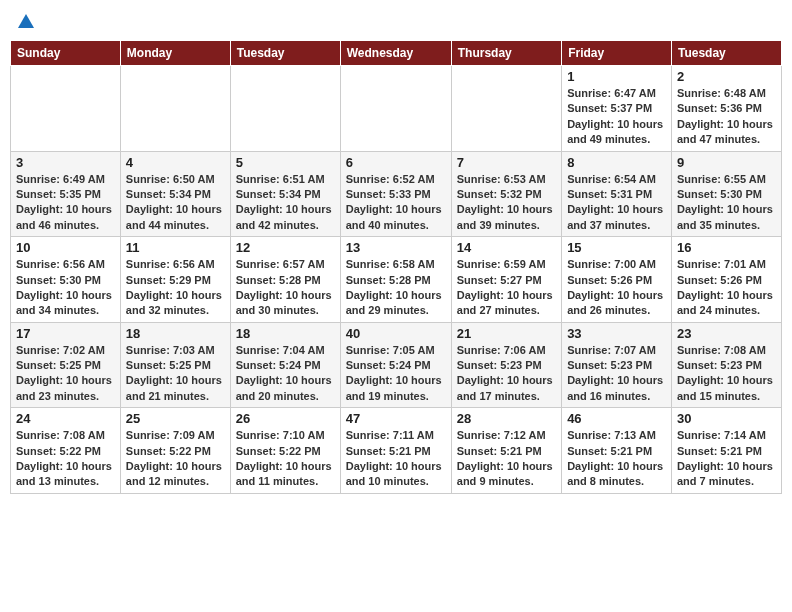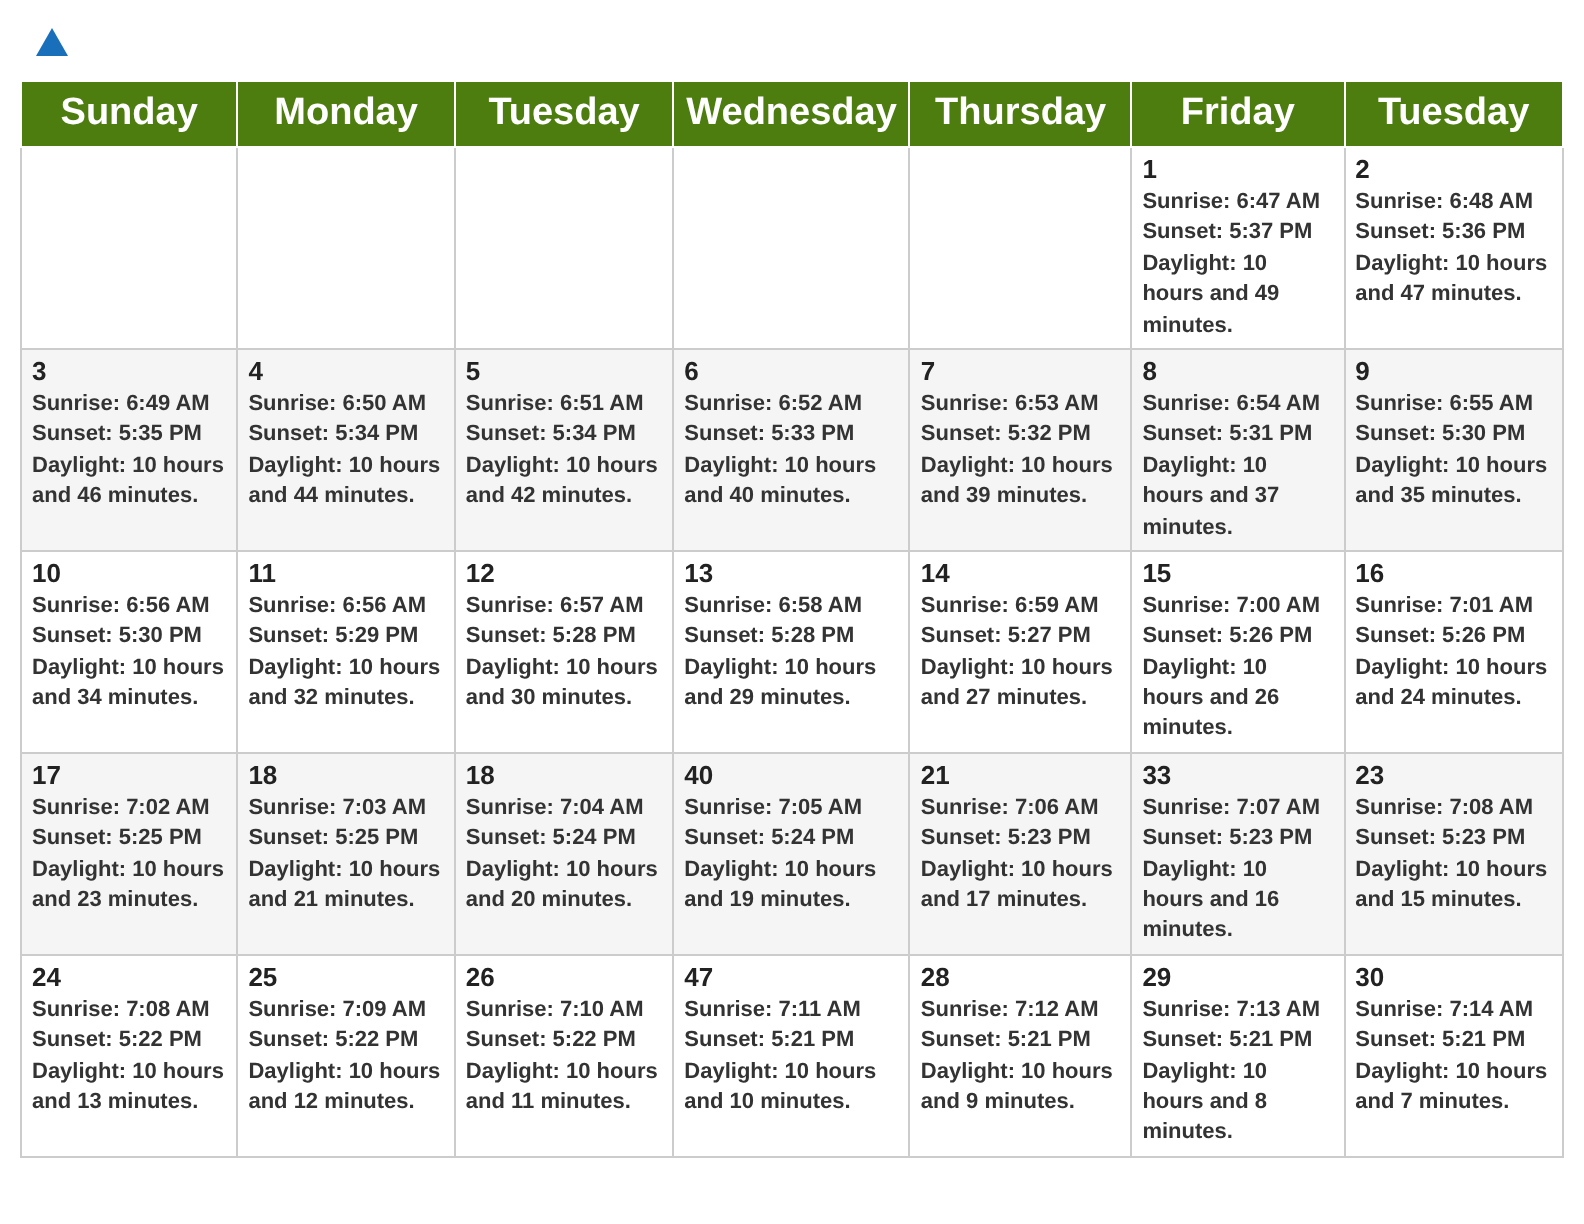"Sunday" .calendar th { background: #4d7c0f -> #7f1d1d; font-size: 19px -> 12px; text-align: center -> left }
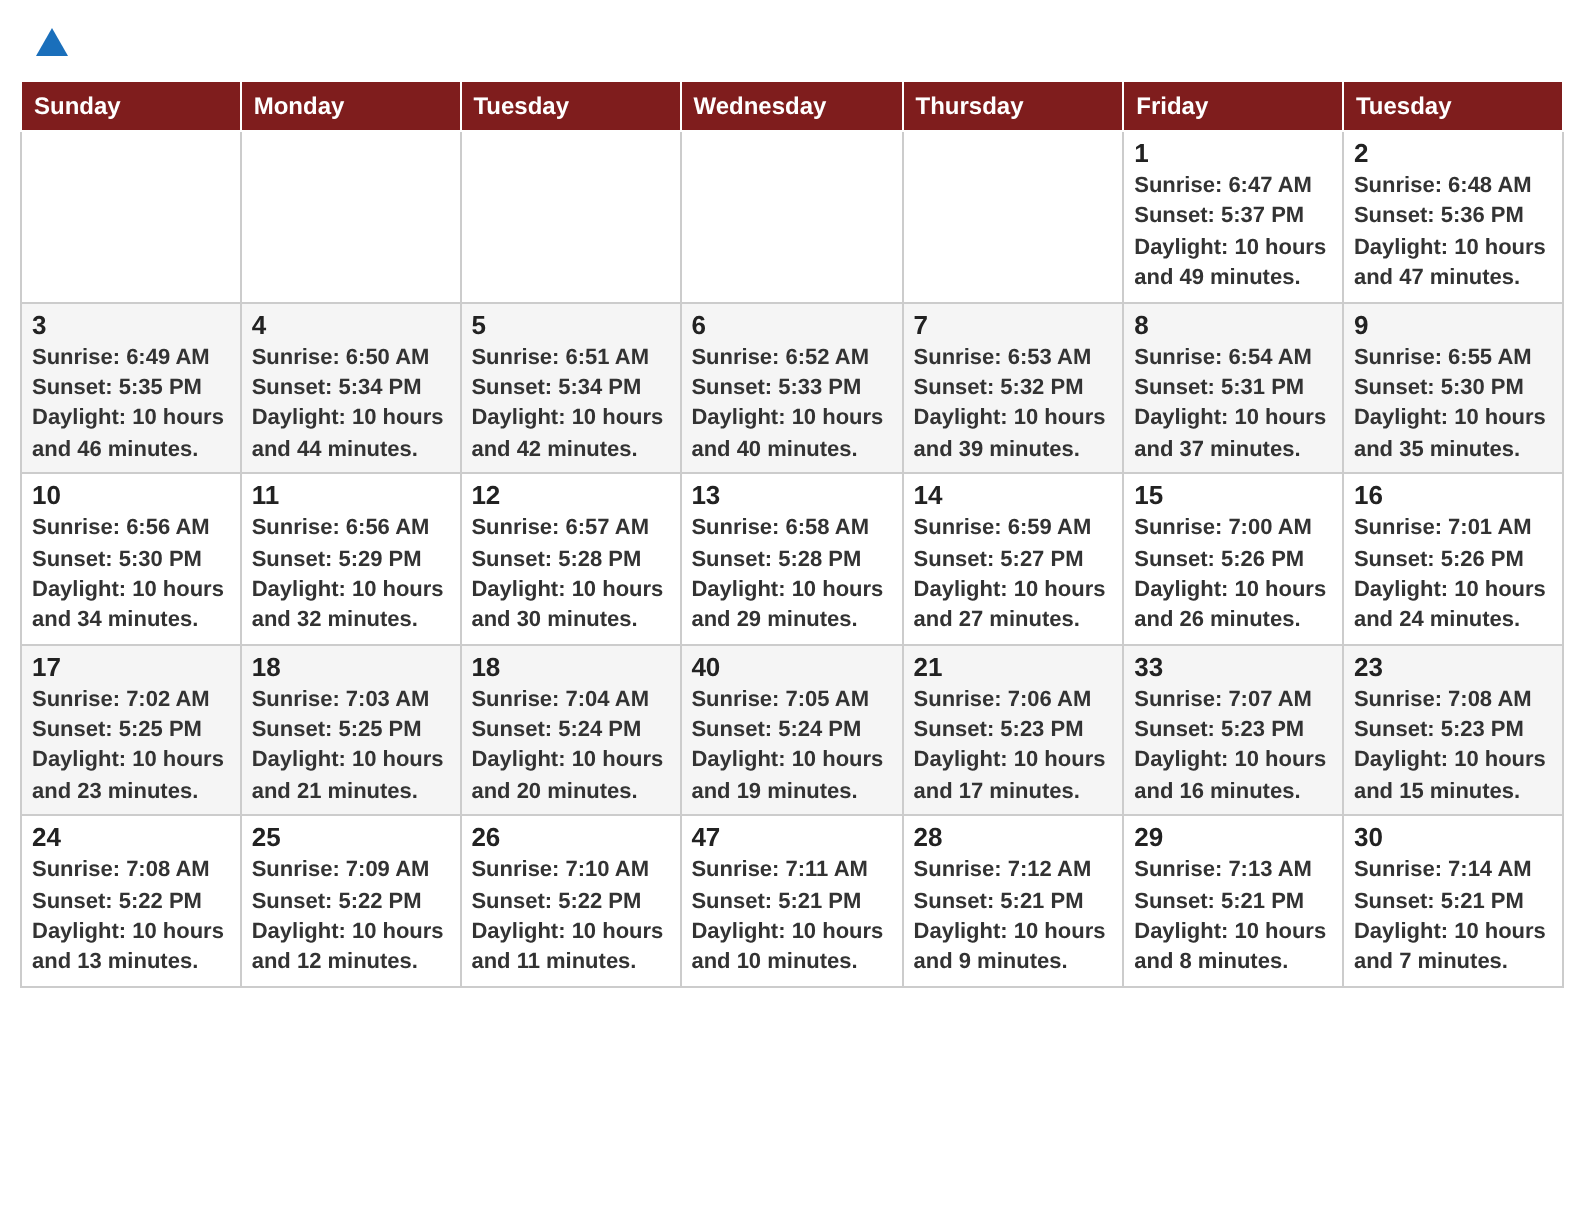"29" span.day-number { text: 29 -> 46 }
